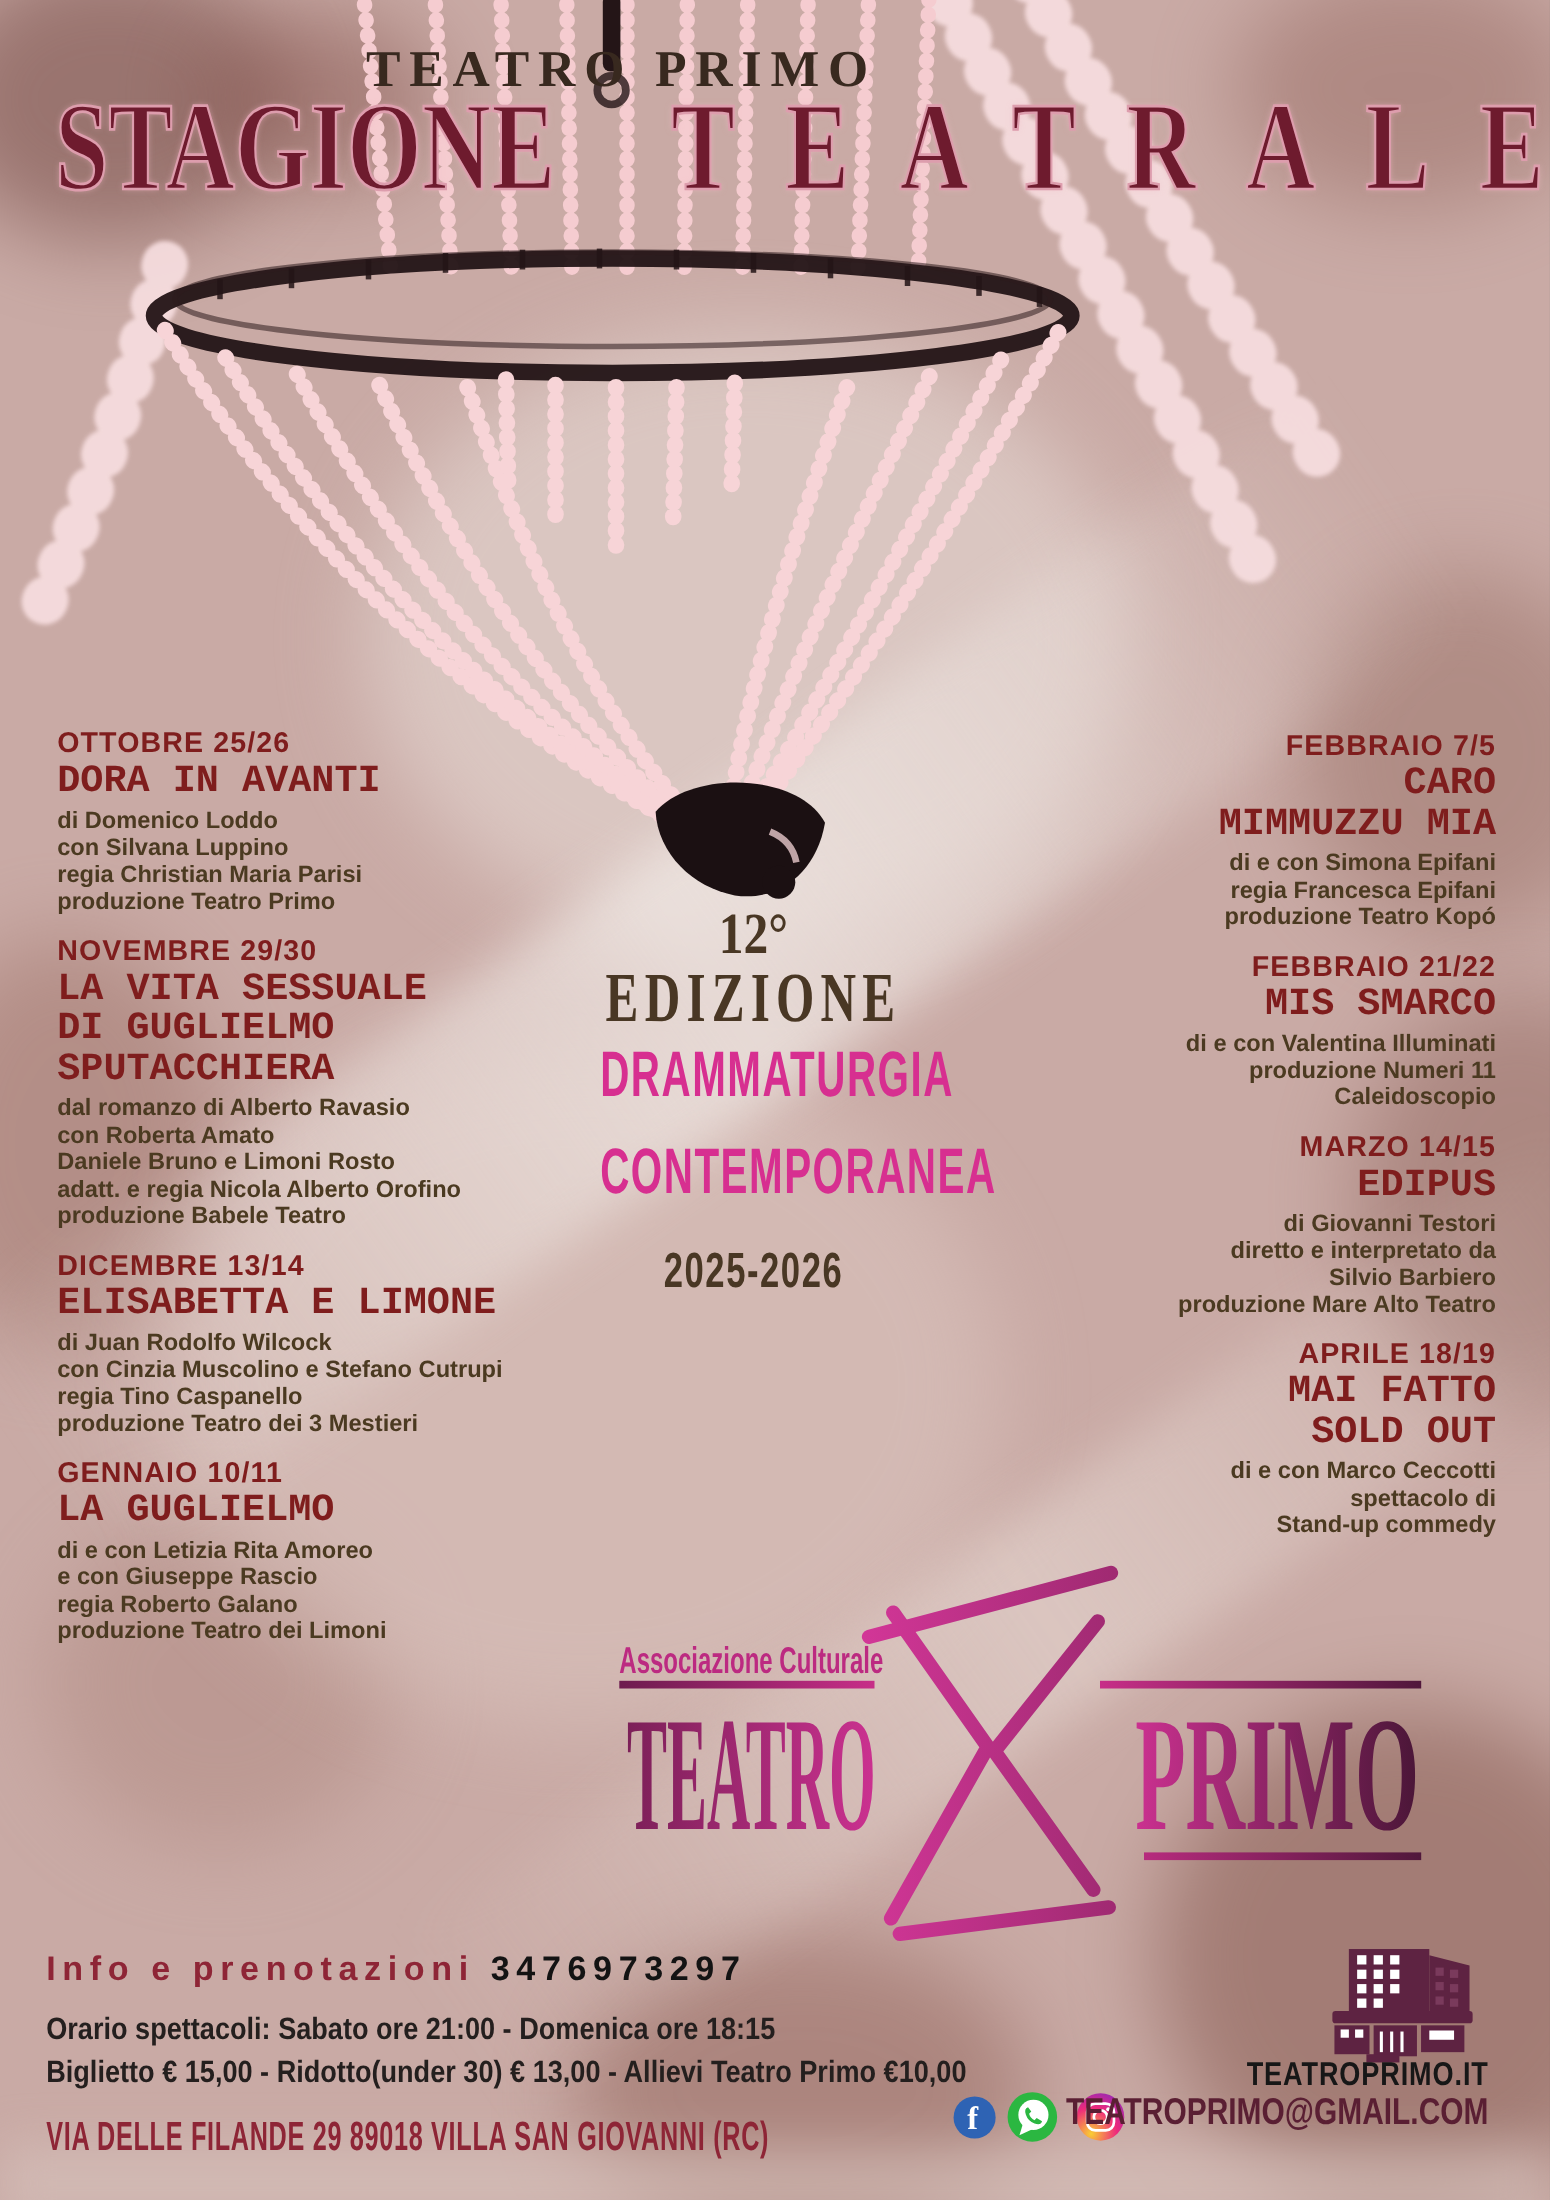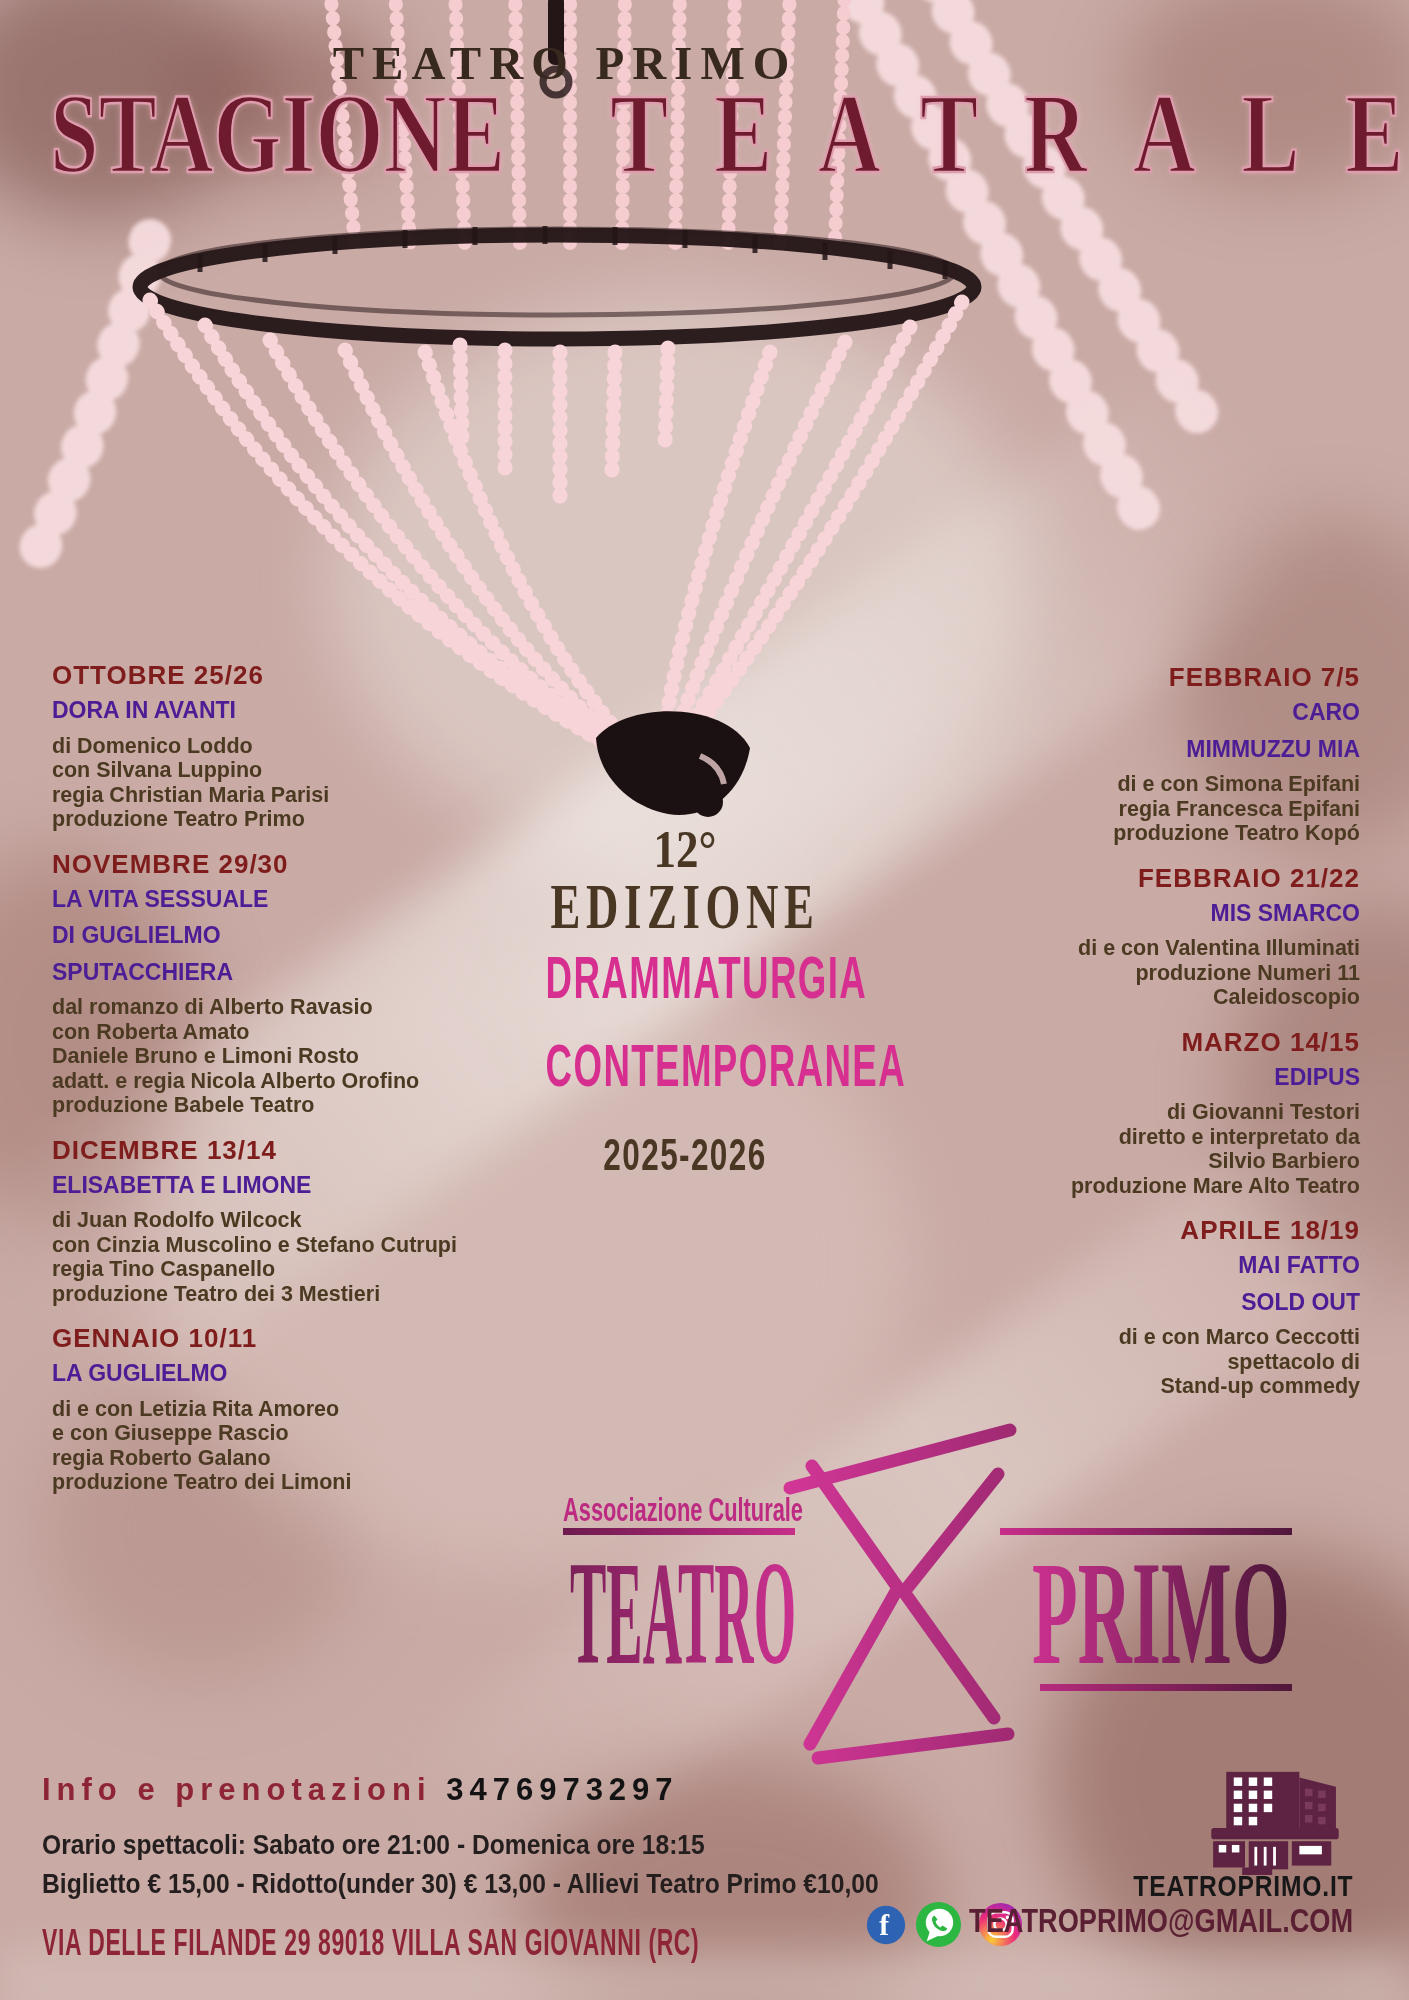"DORA IN AVANTI" .event .title { color: #4c1d95 -> #7f1d1d; font-family: none -> Liberation Mono, monospace; font-size: 23px -> 35px }
